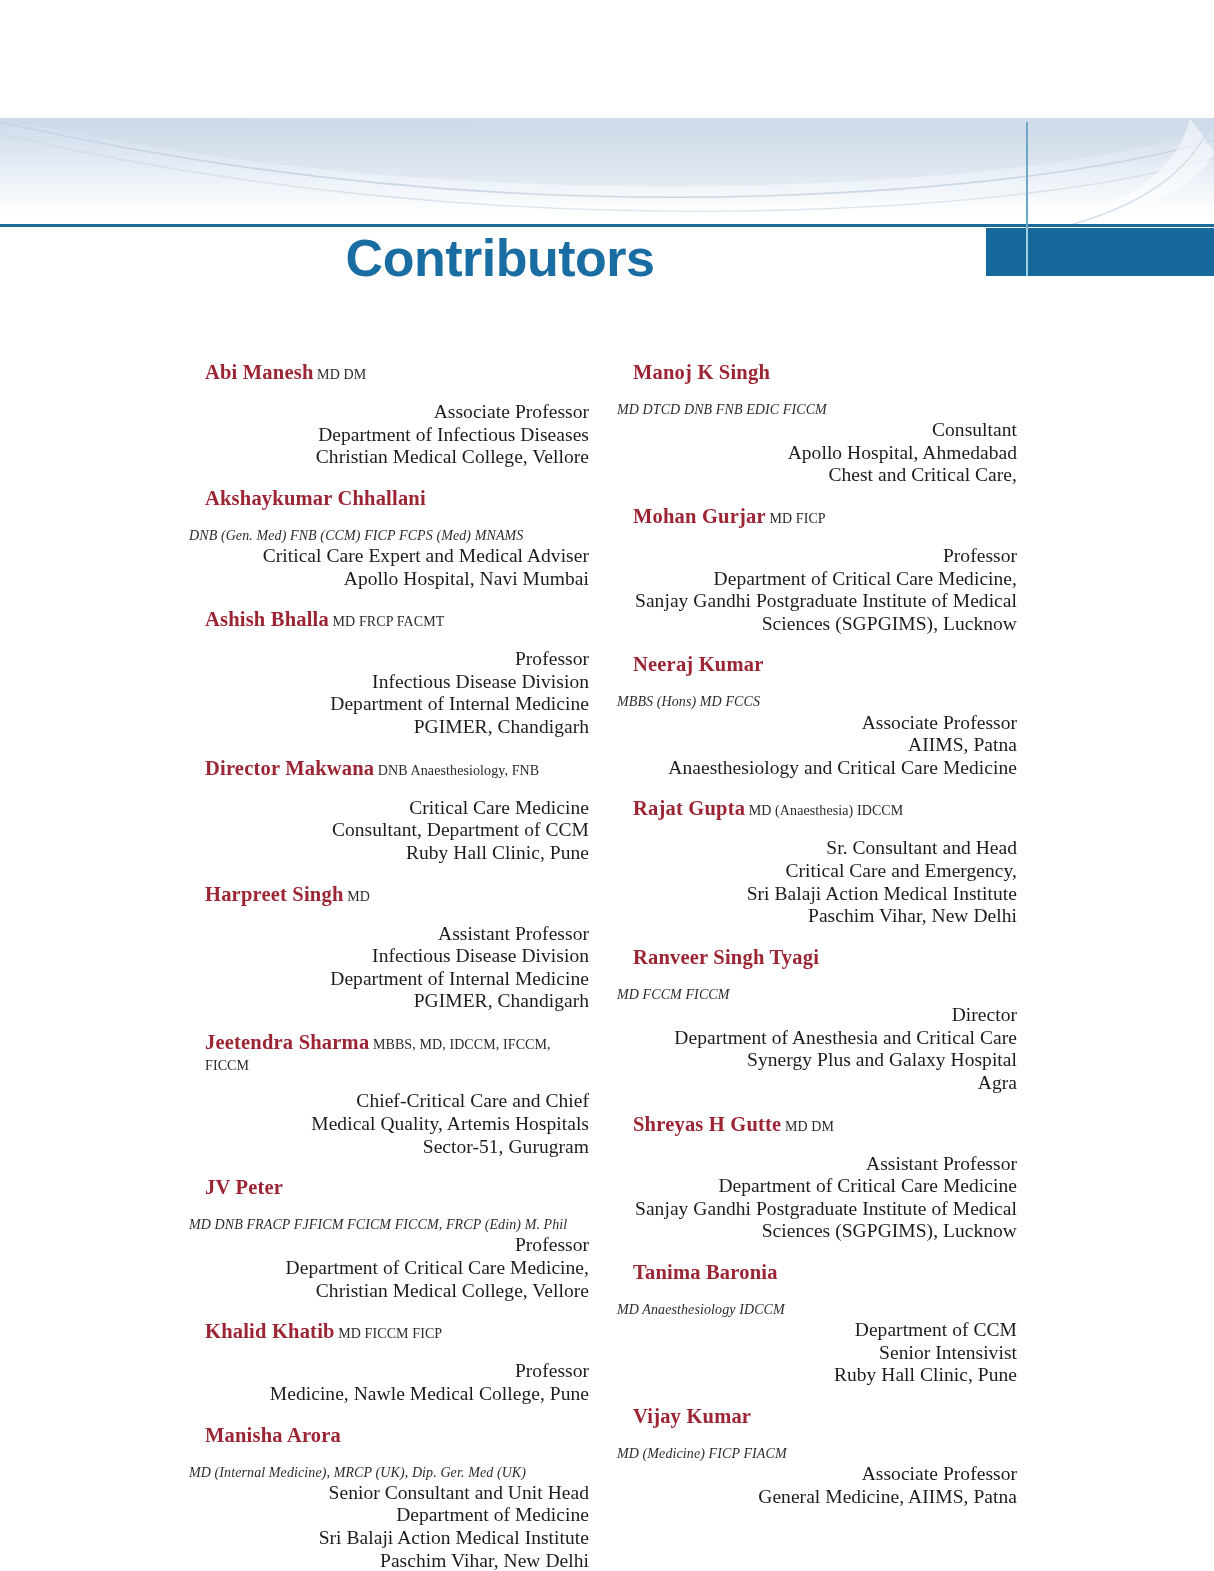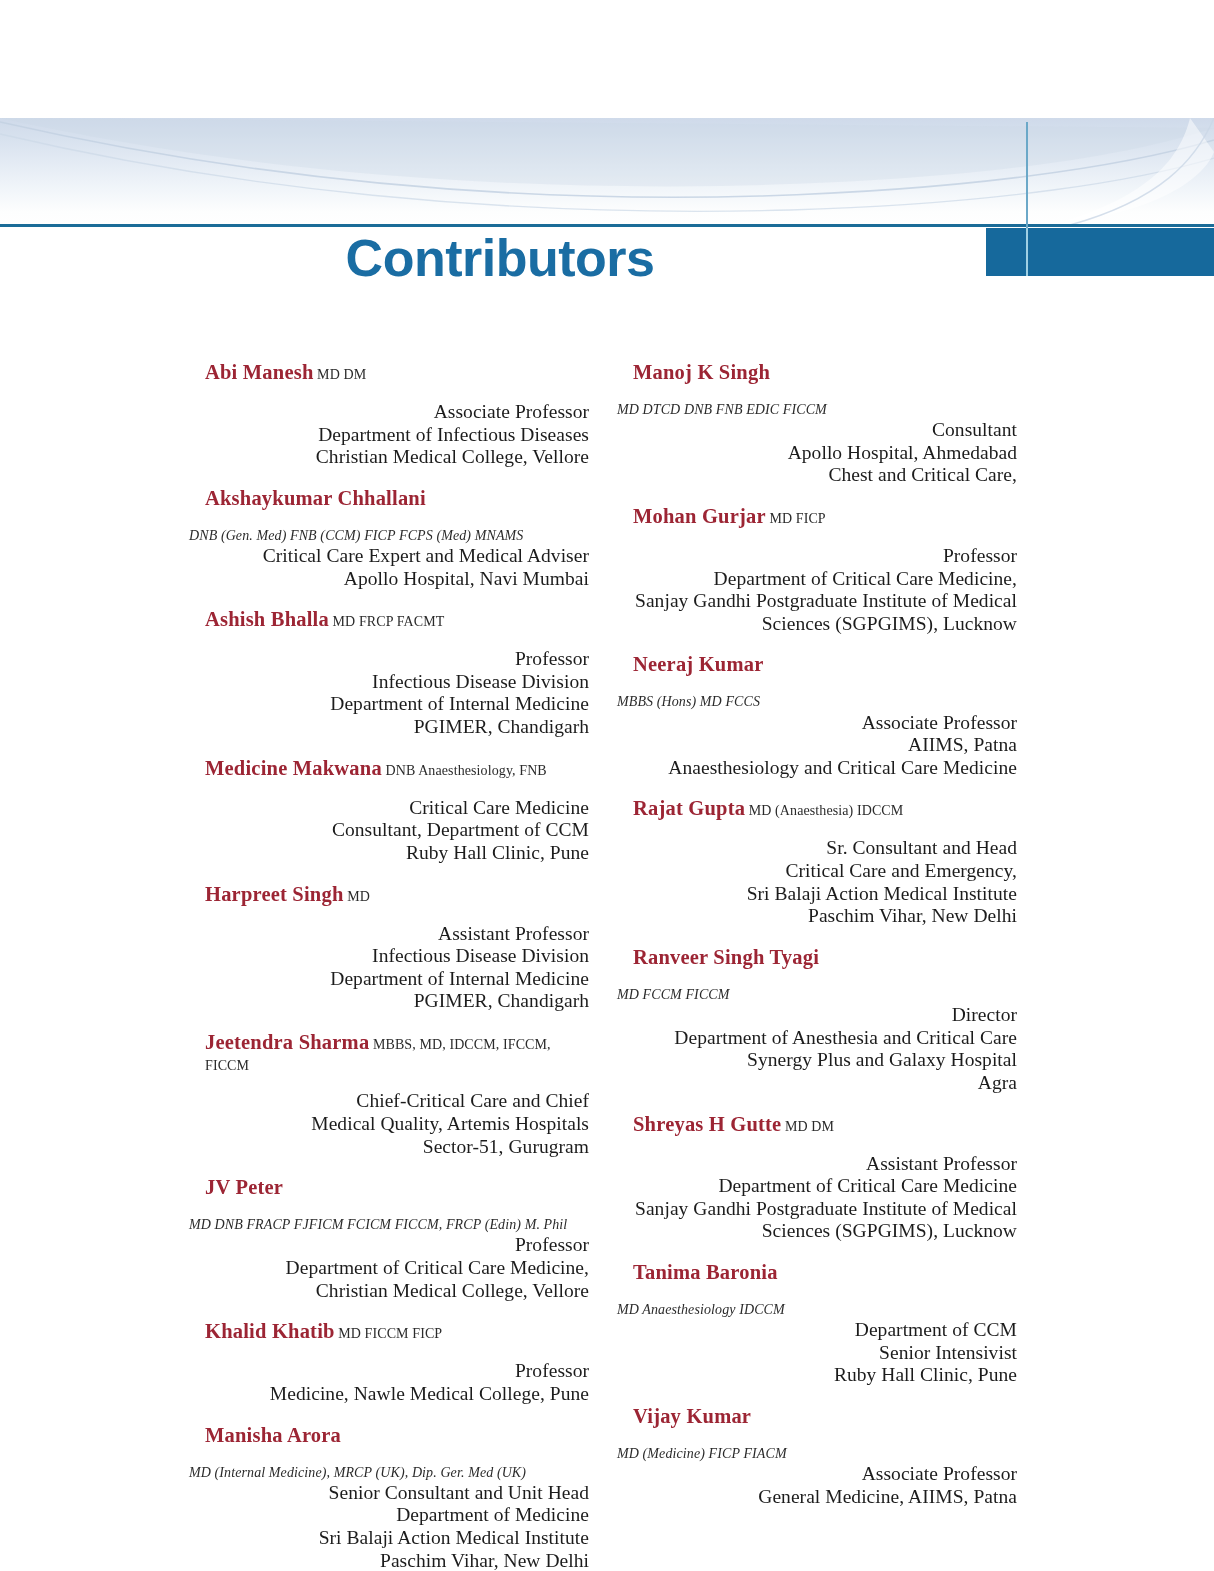"Medicine Makwana" span.name { text: Medicine -> Director }
